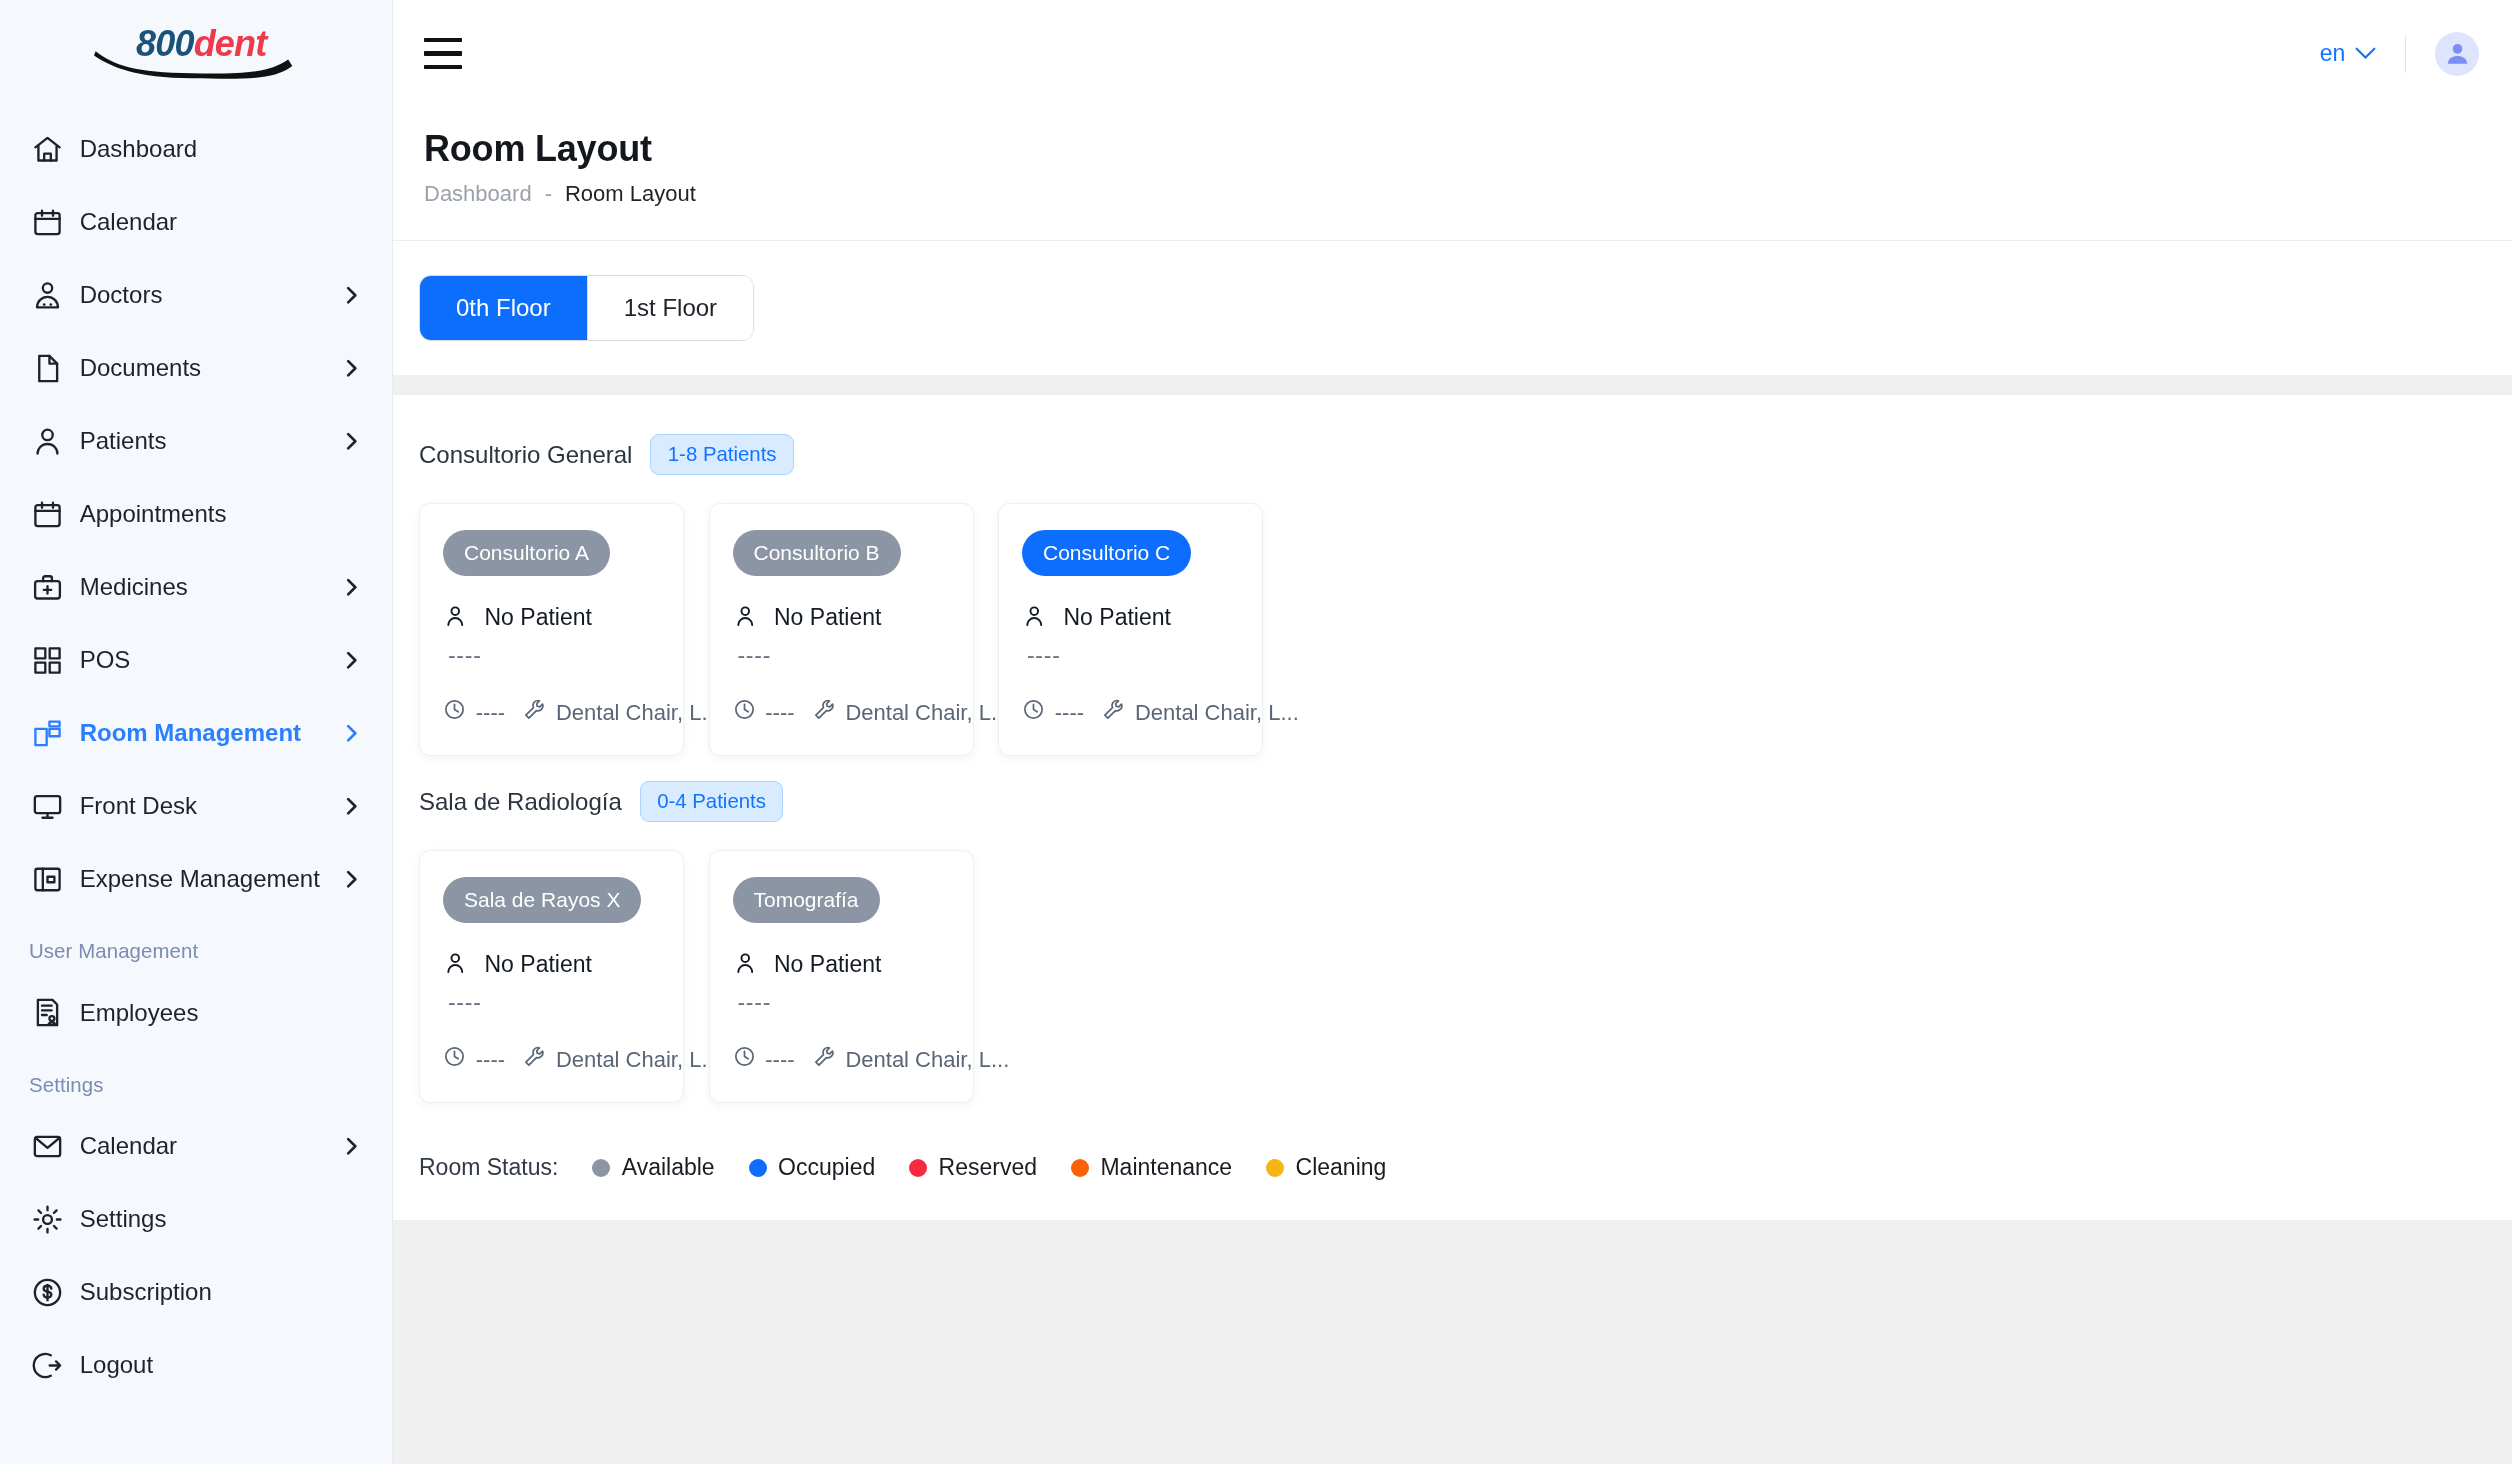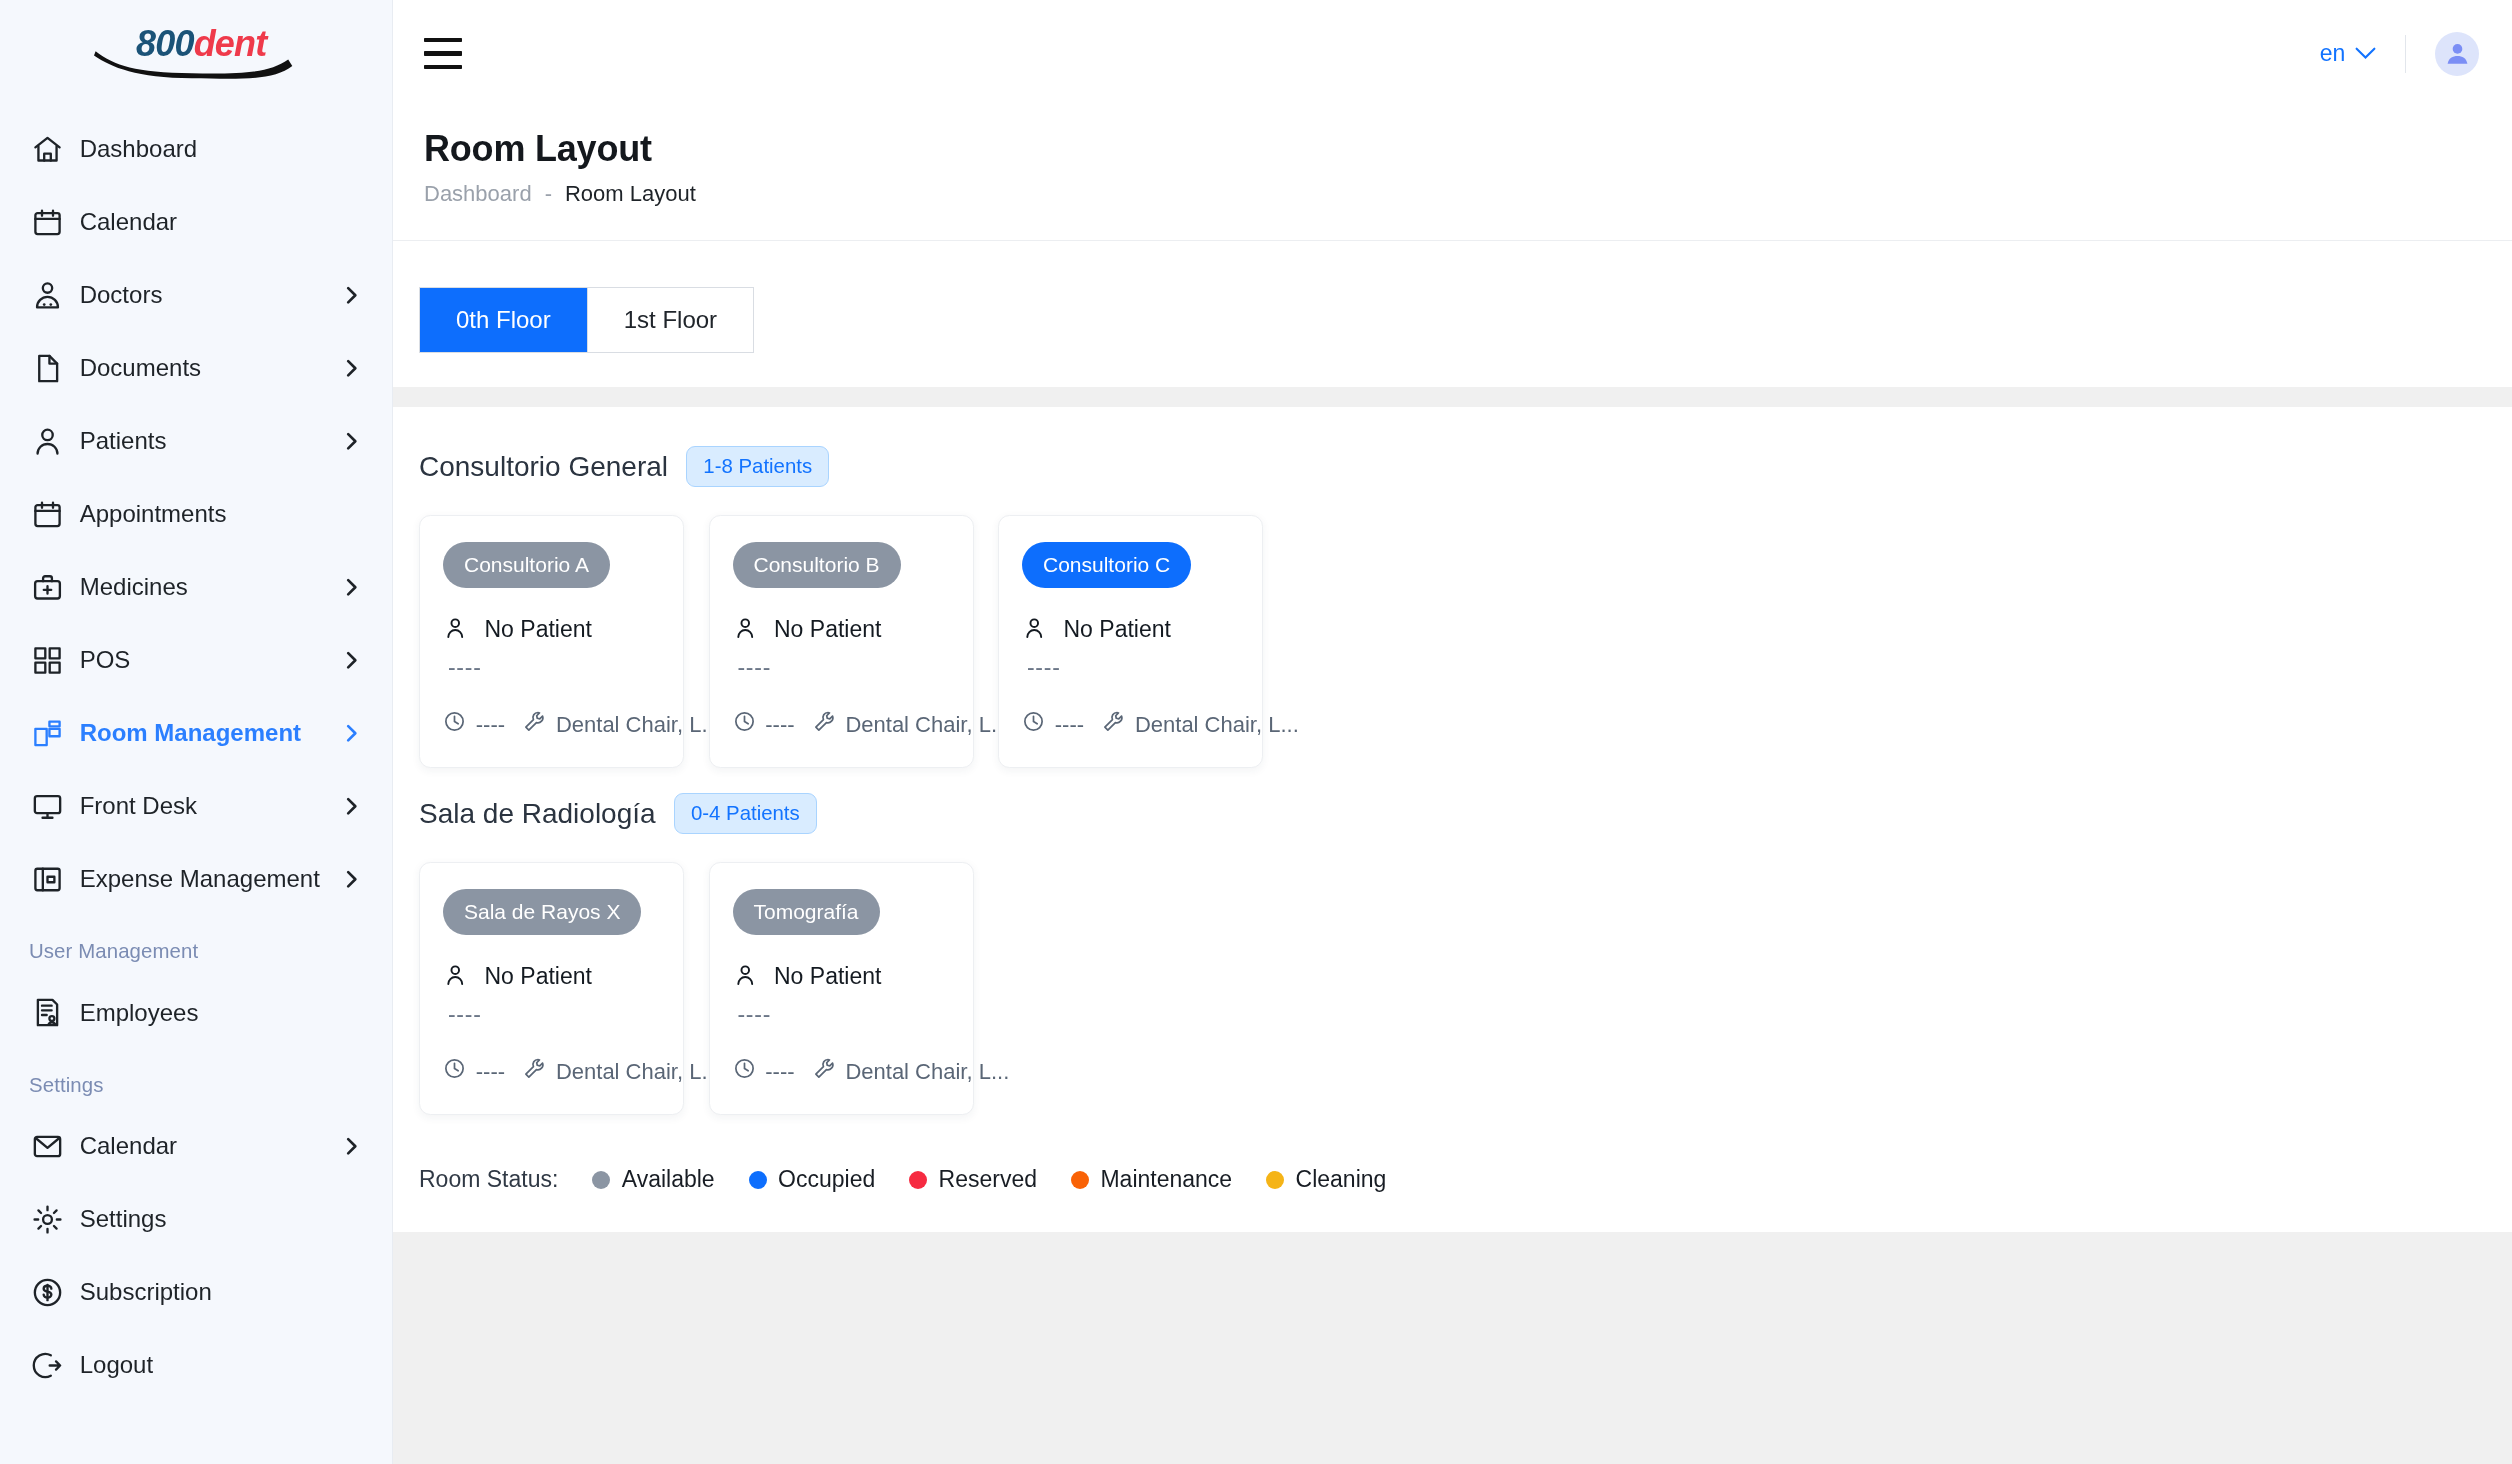"0th Floor" .tabs { border-radius: 0 -> 12px; margin-top: 12px -> none }
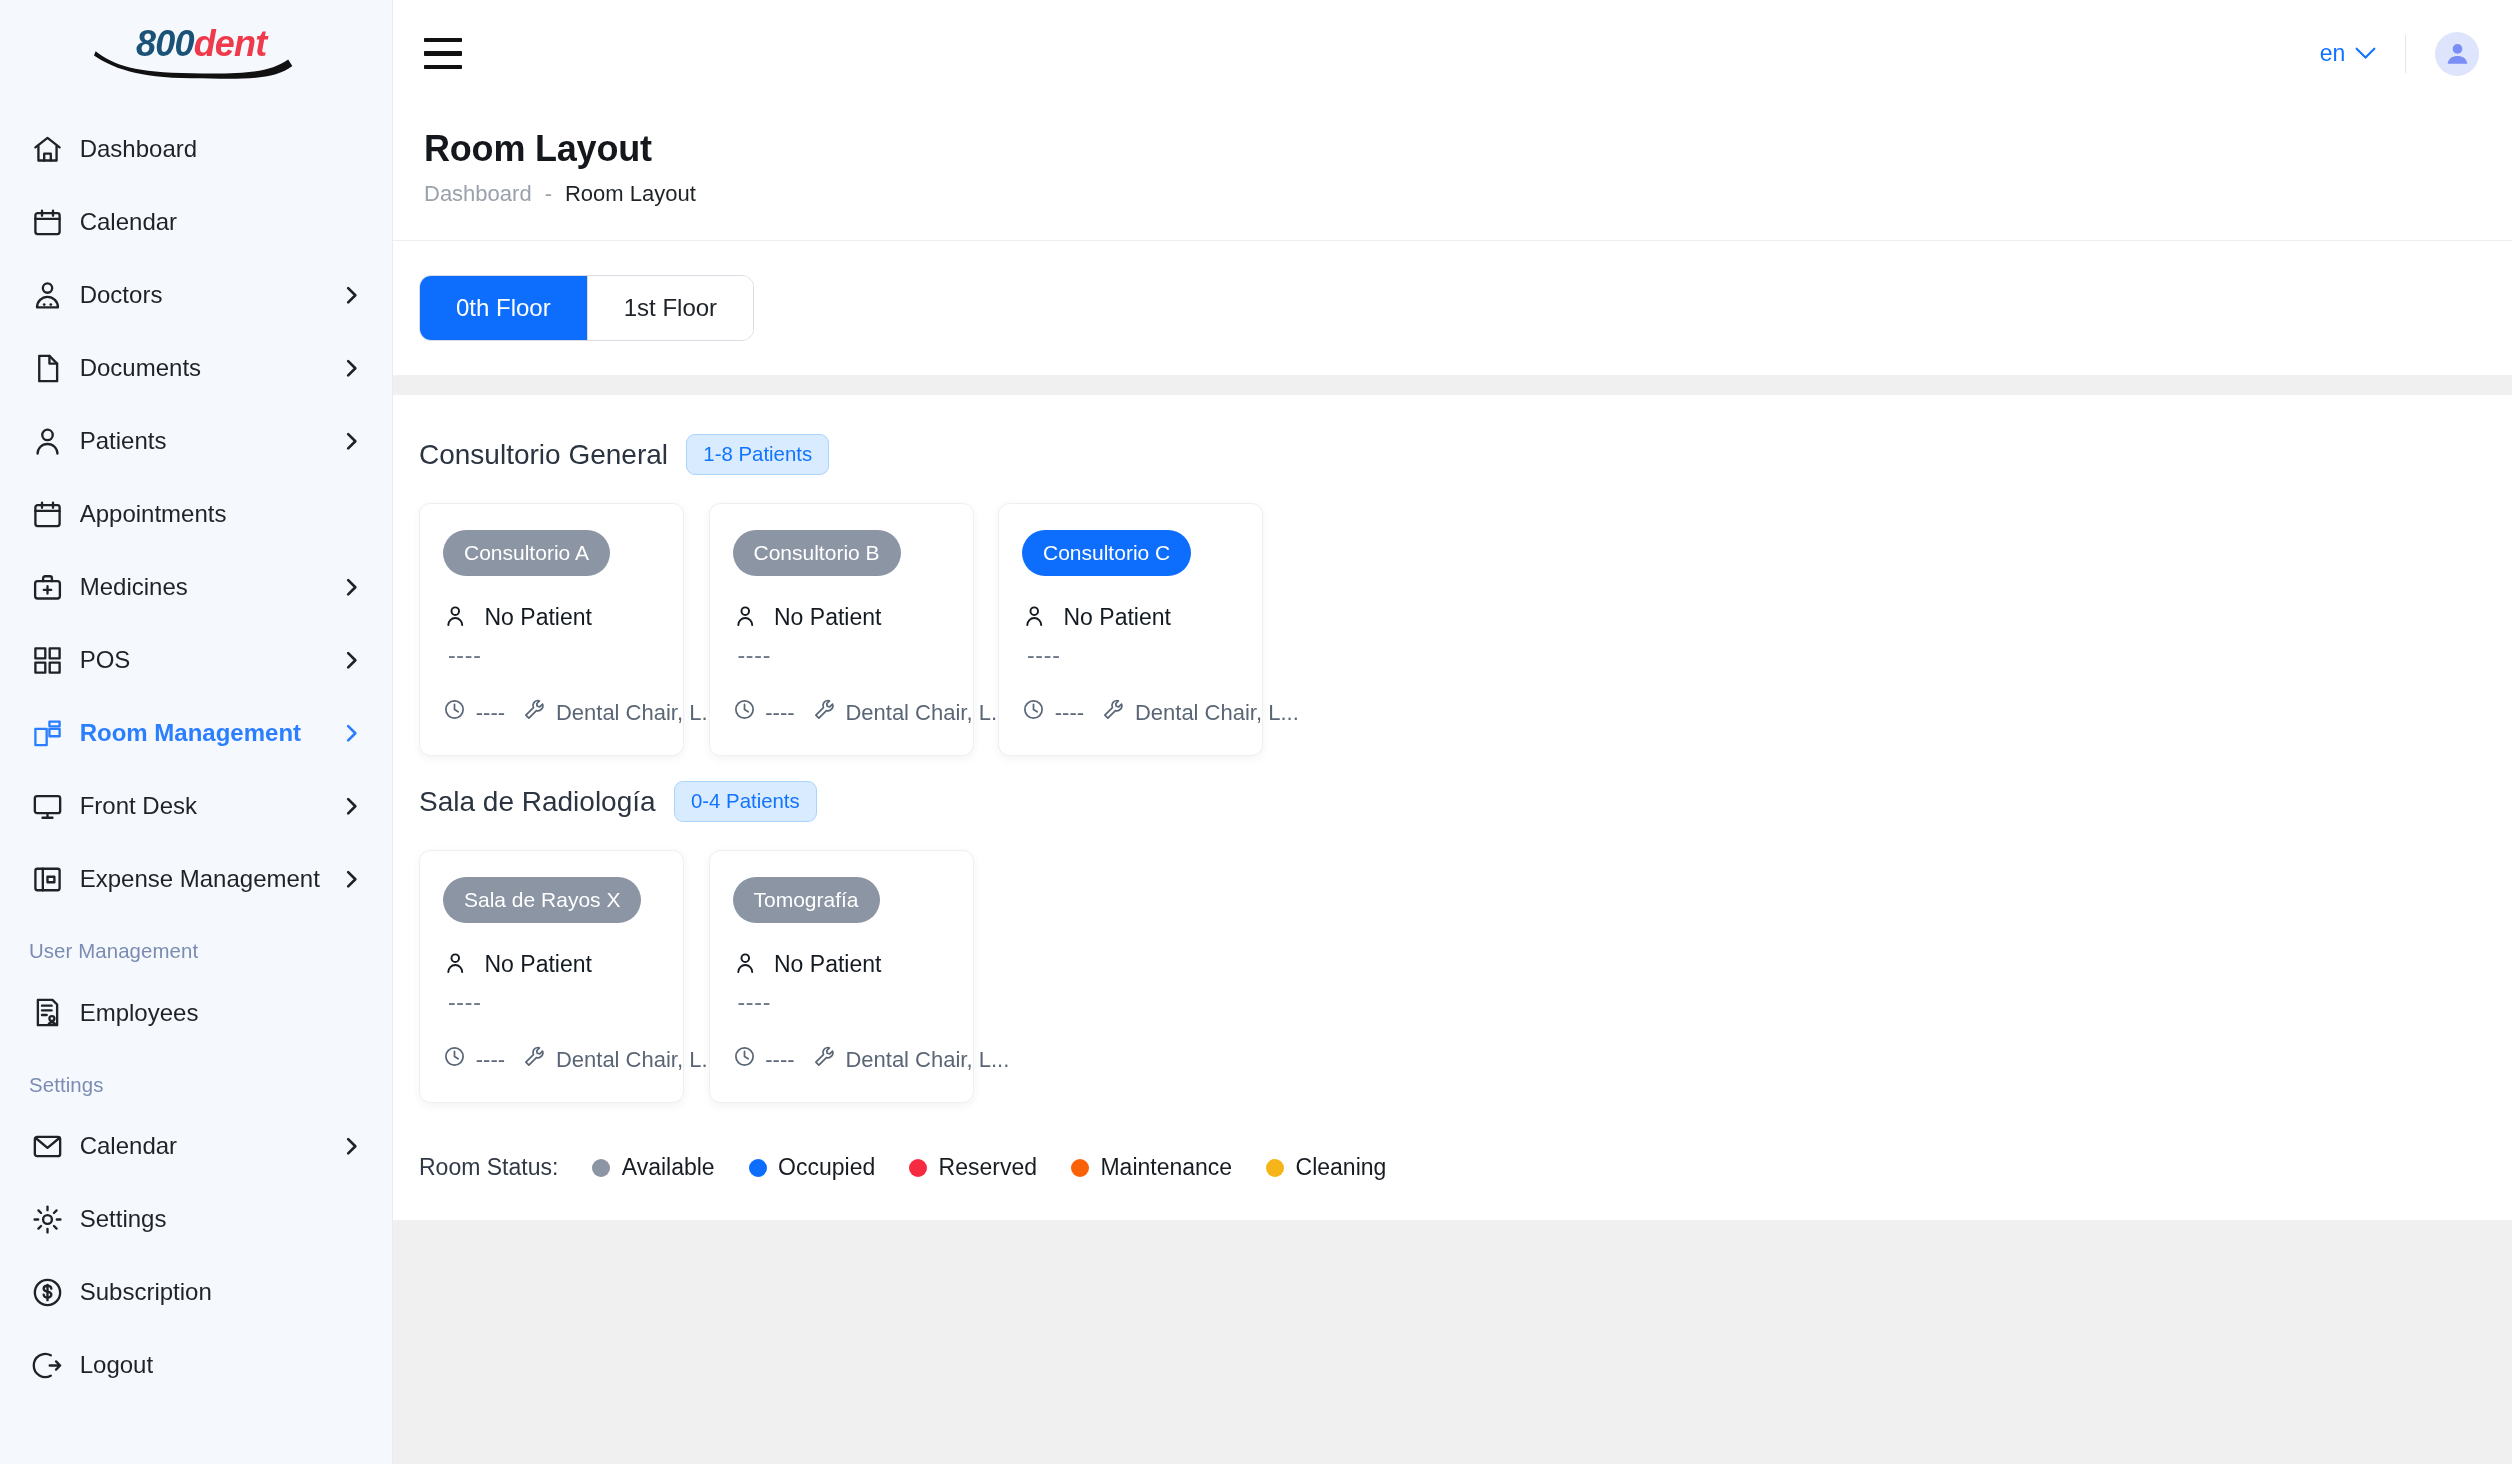"Consultorio General" .section-title { font-size: 28px -> 24px }
